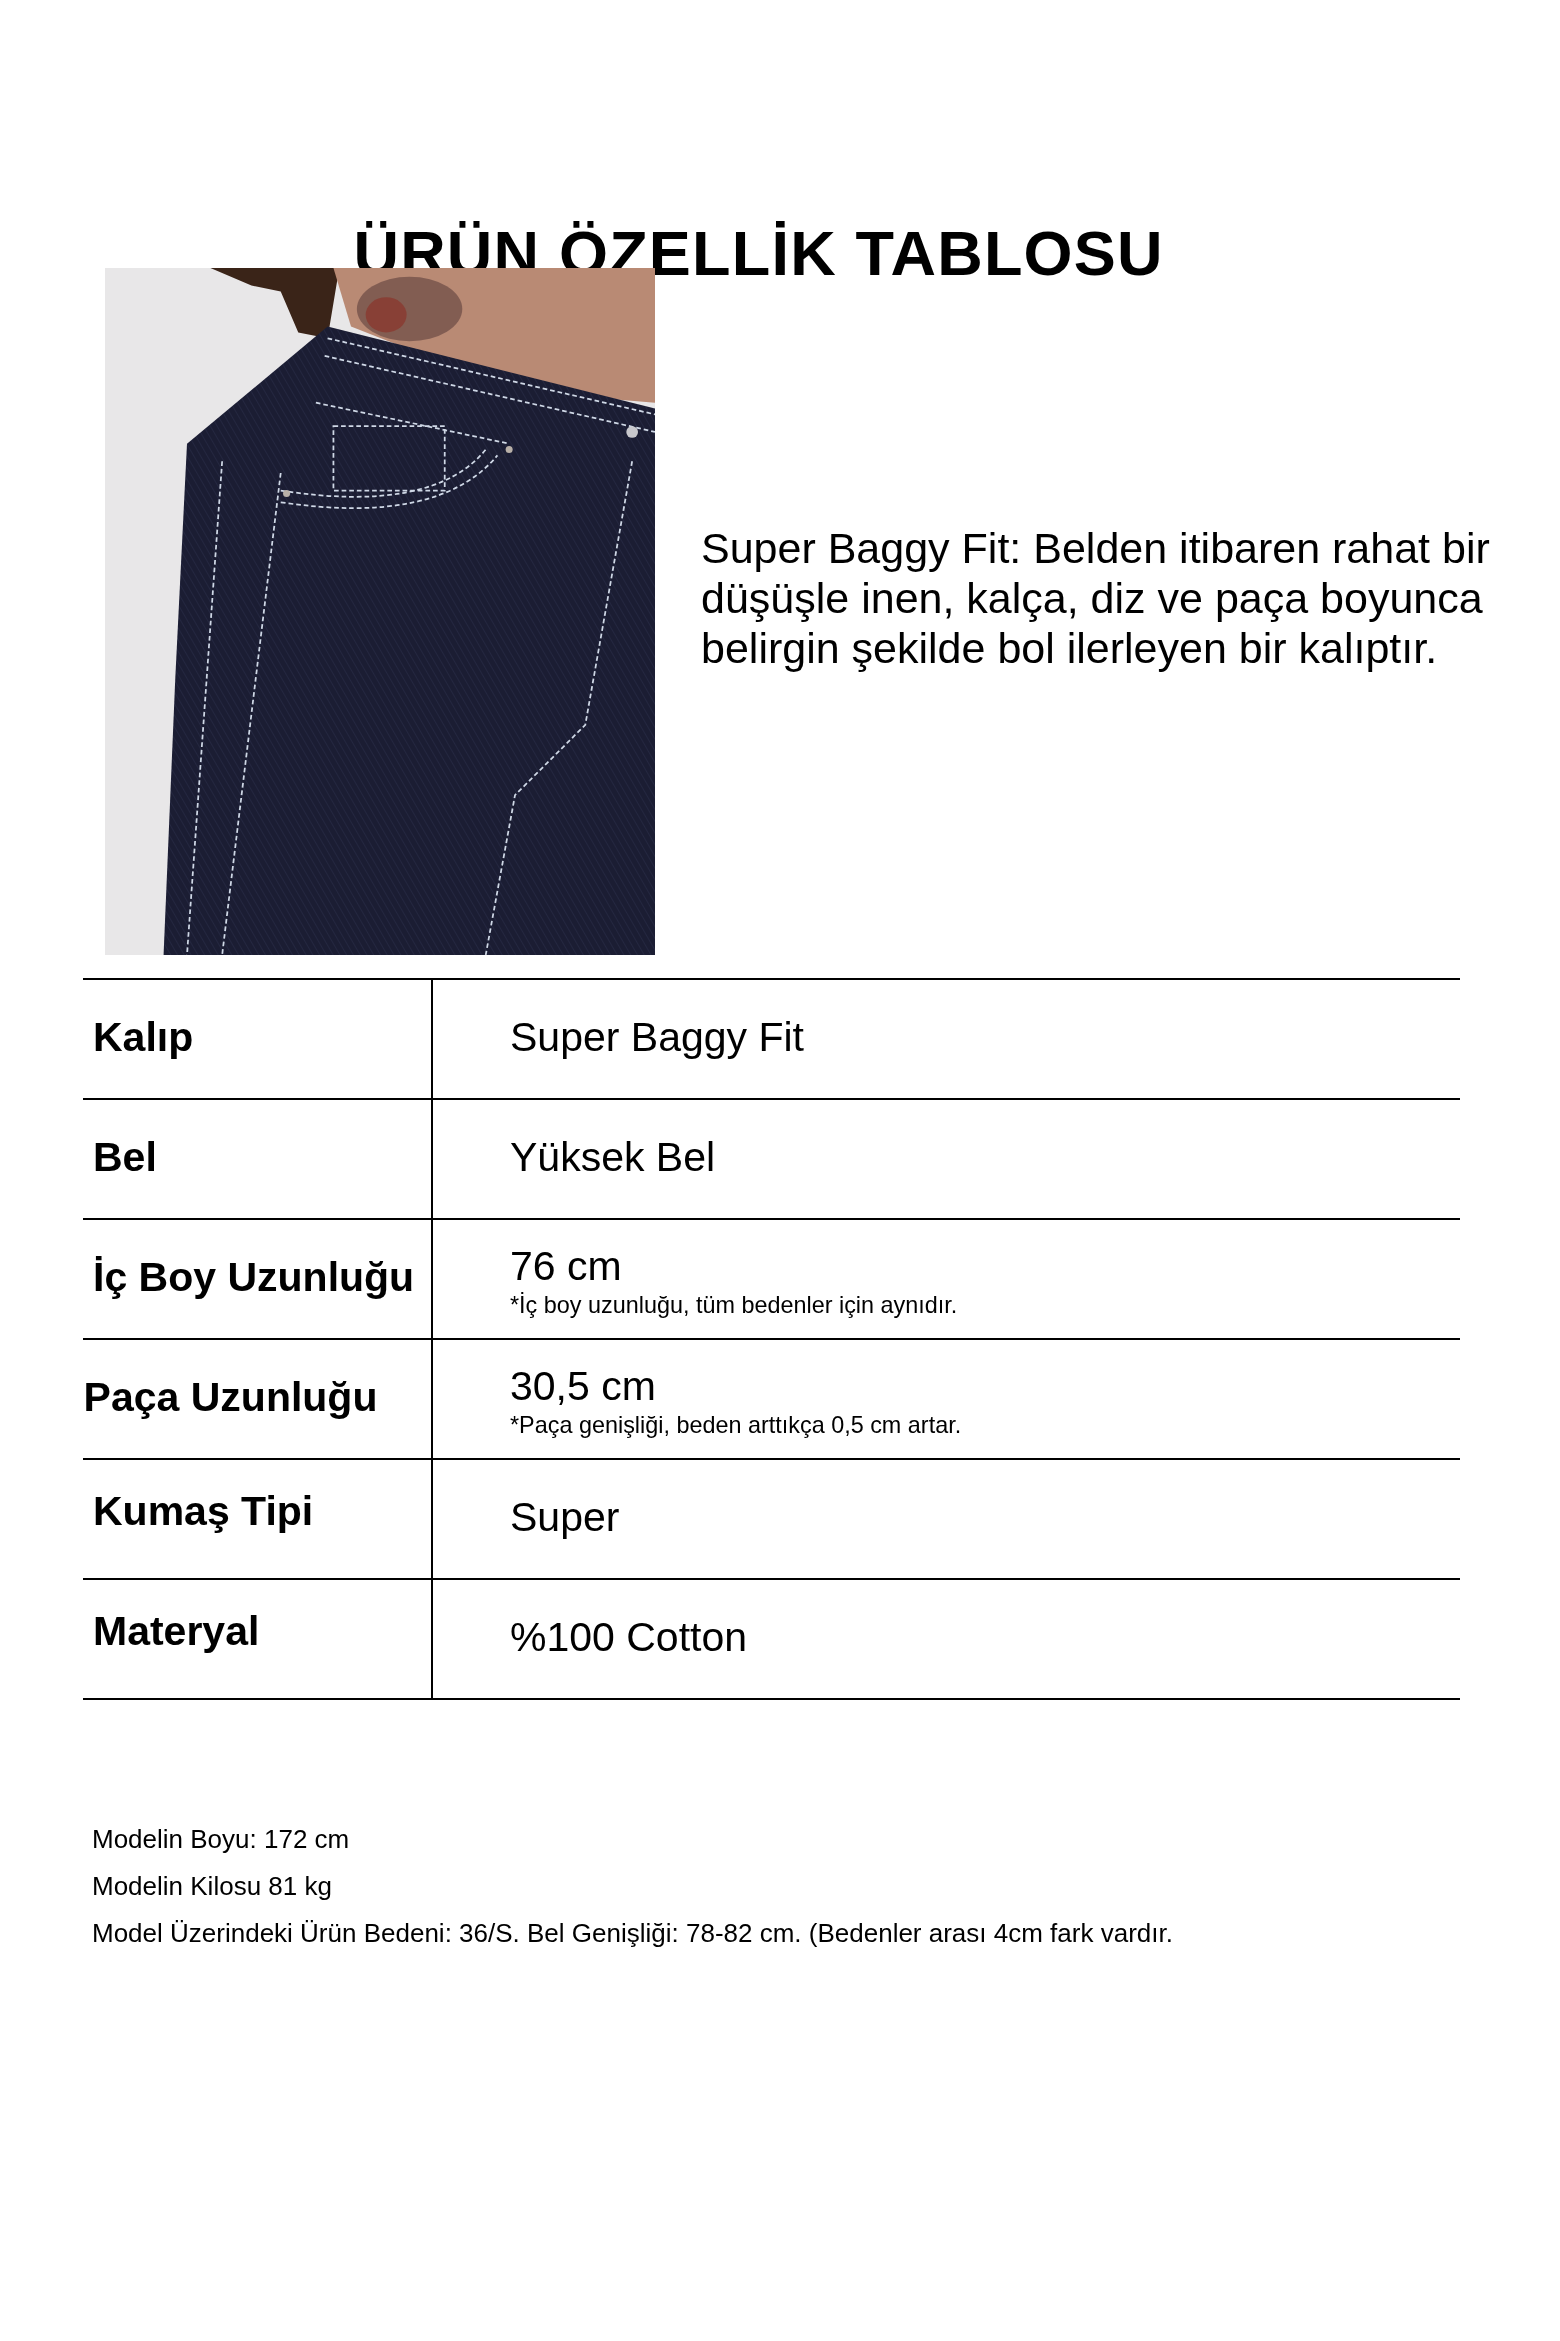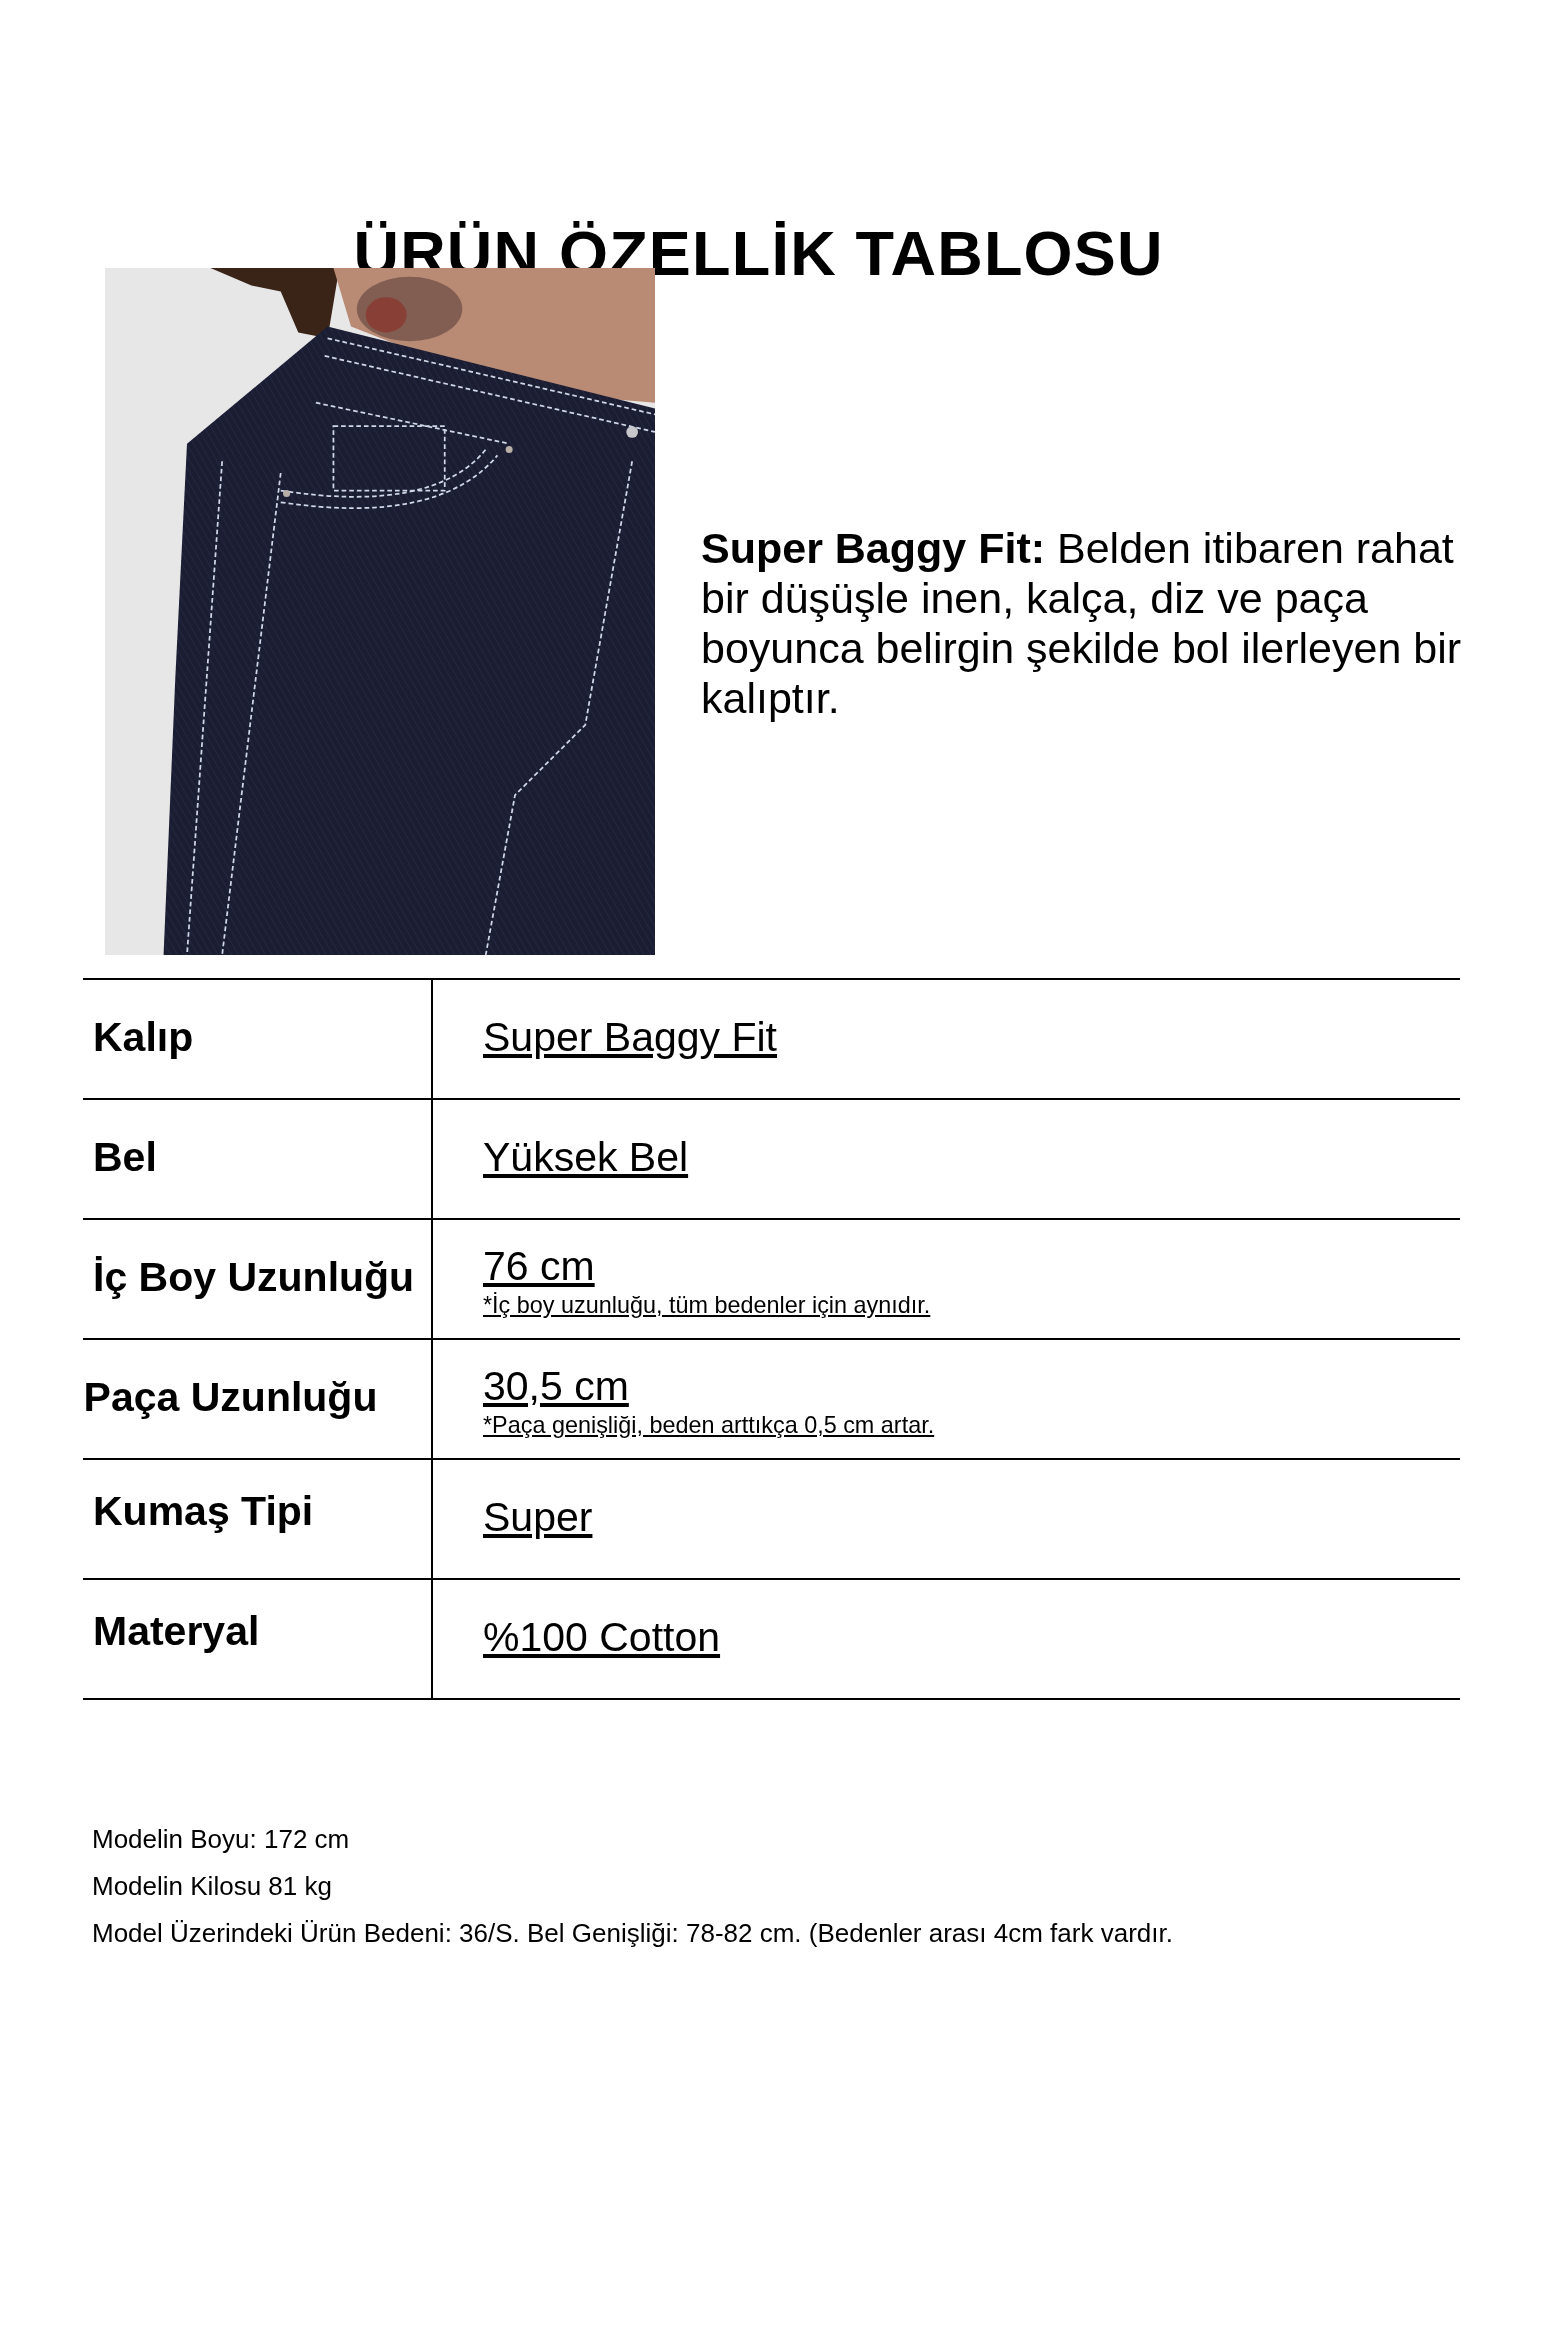"Super Baggy Fit:" .desc b { font-weight: 700 -> 400 }
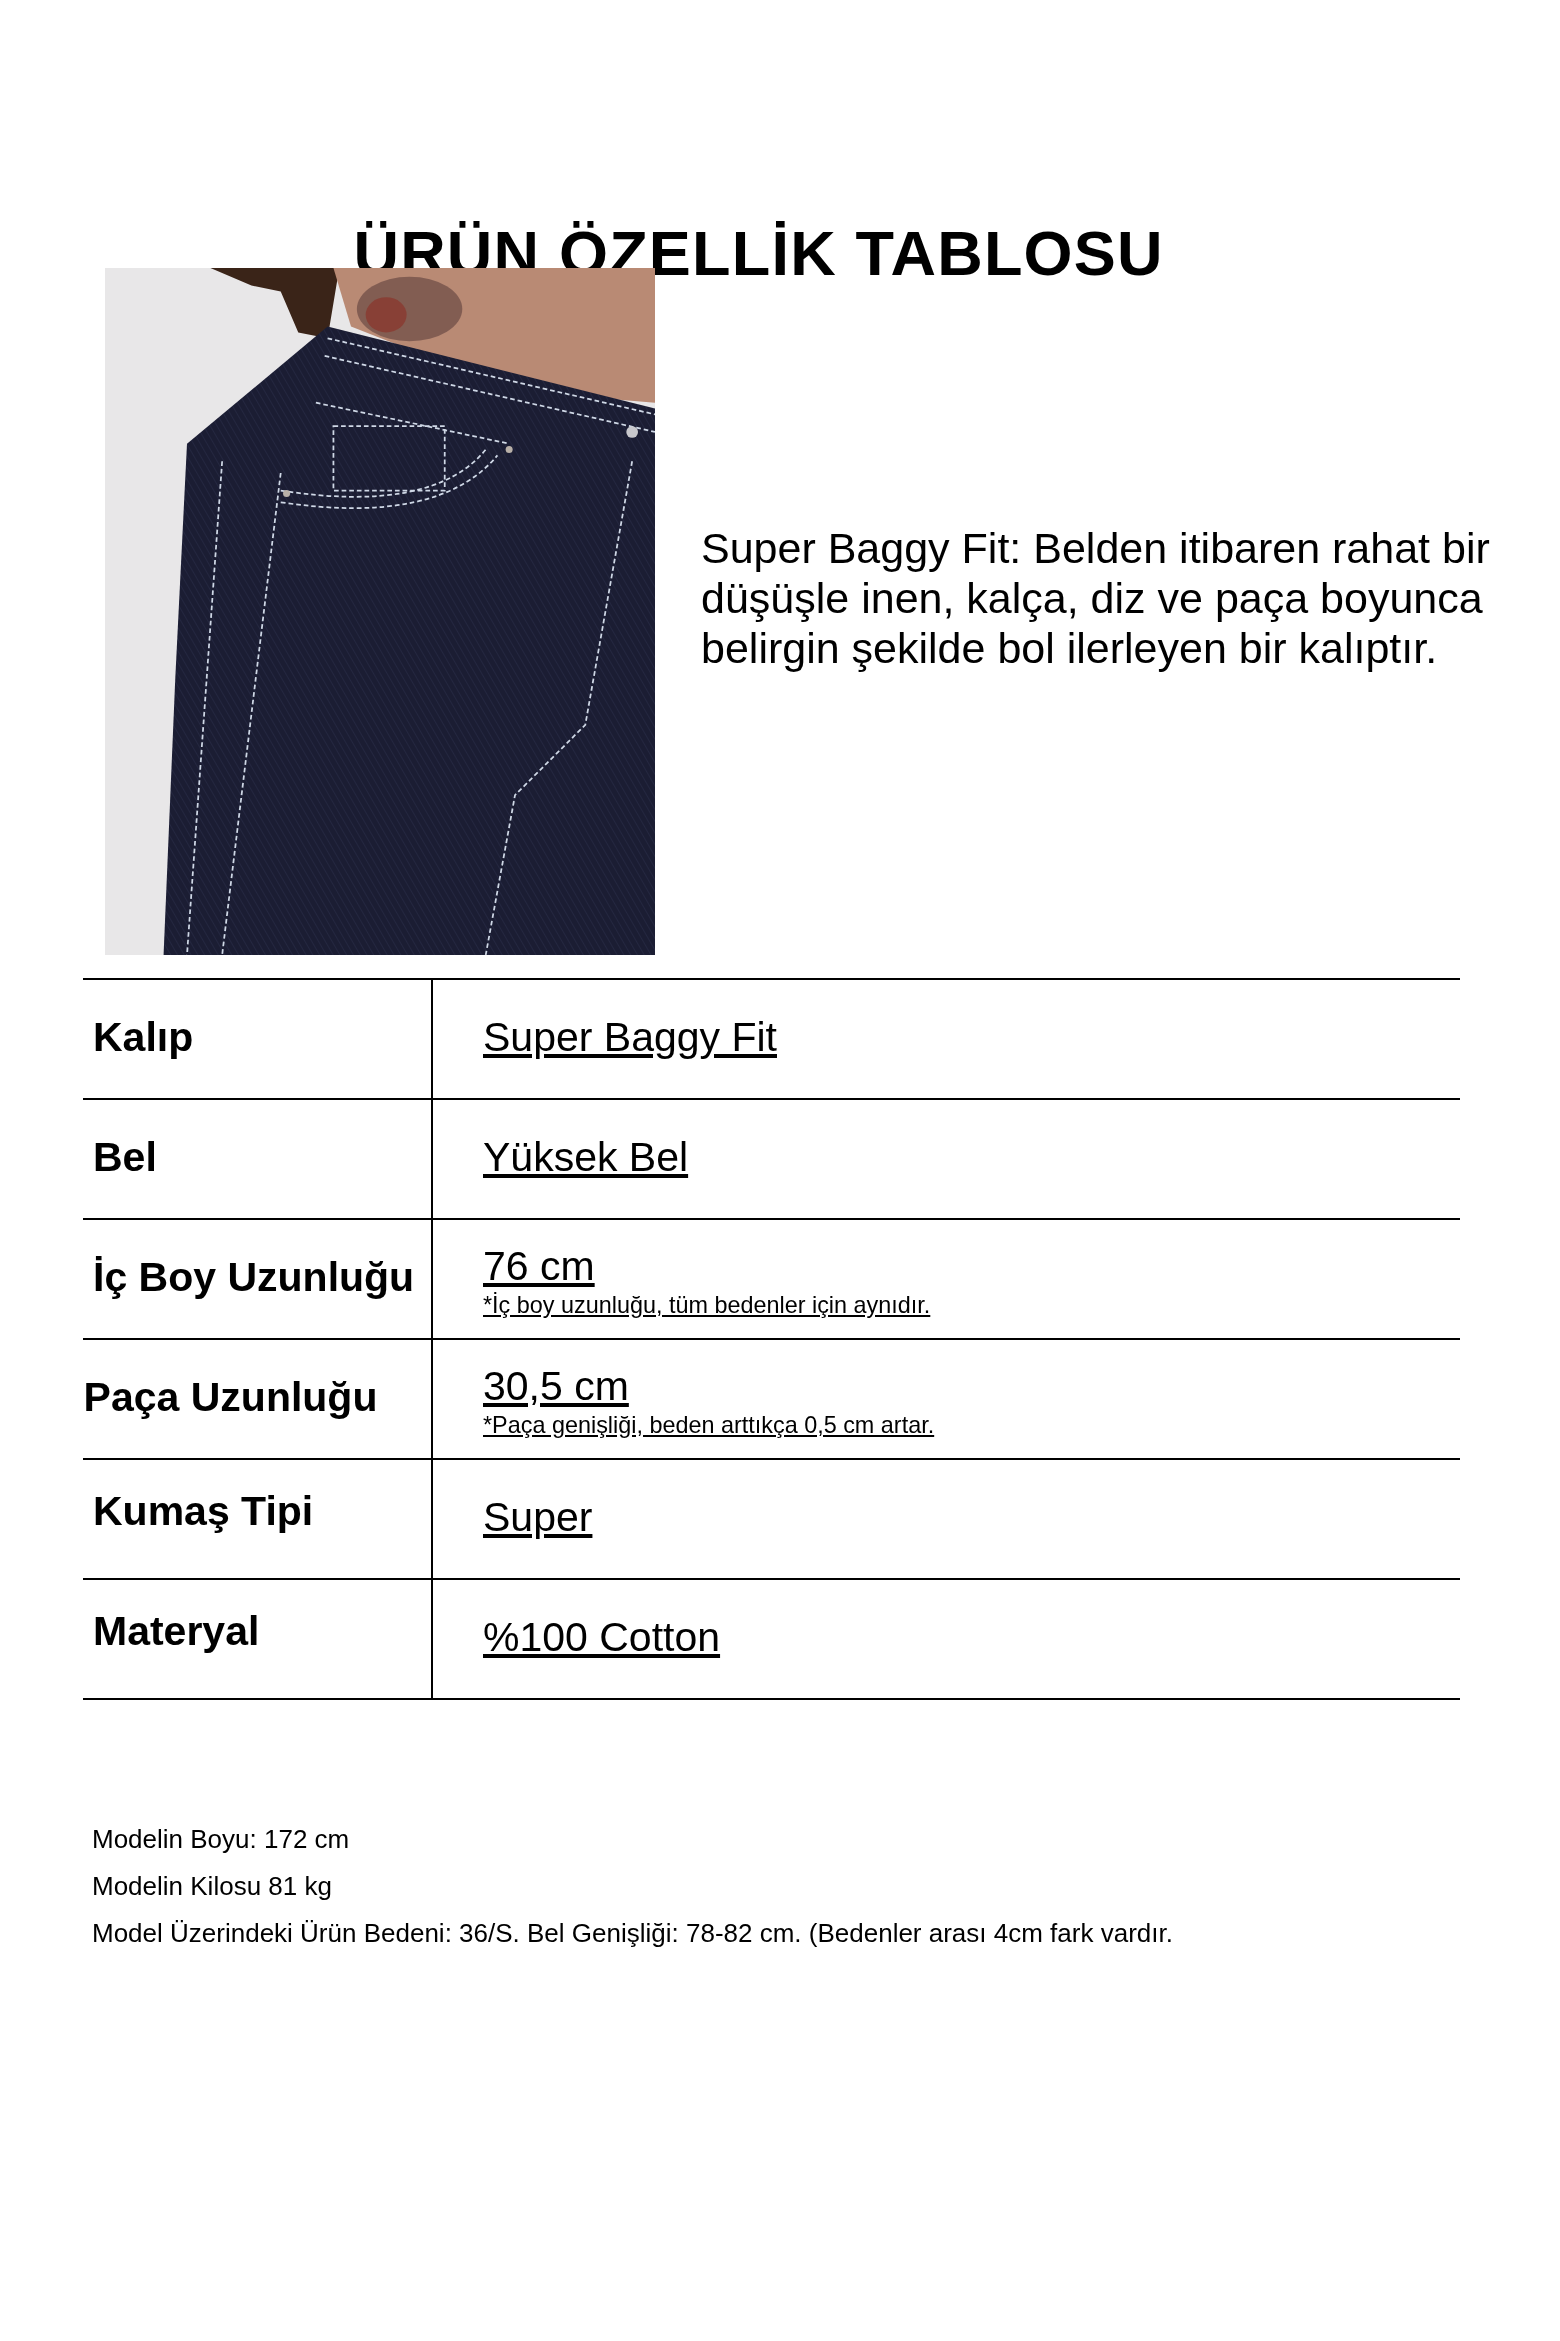"Super Baggy Fit" .value { left: 400px -> 427px; text-decoration: underline -> none }
